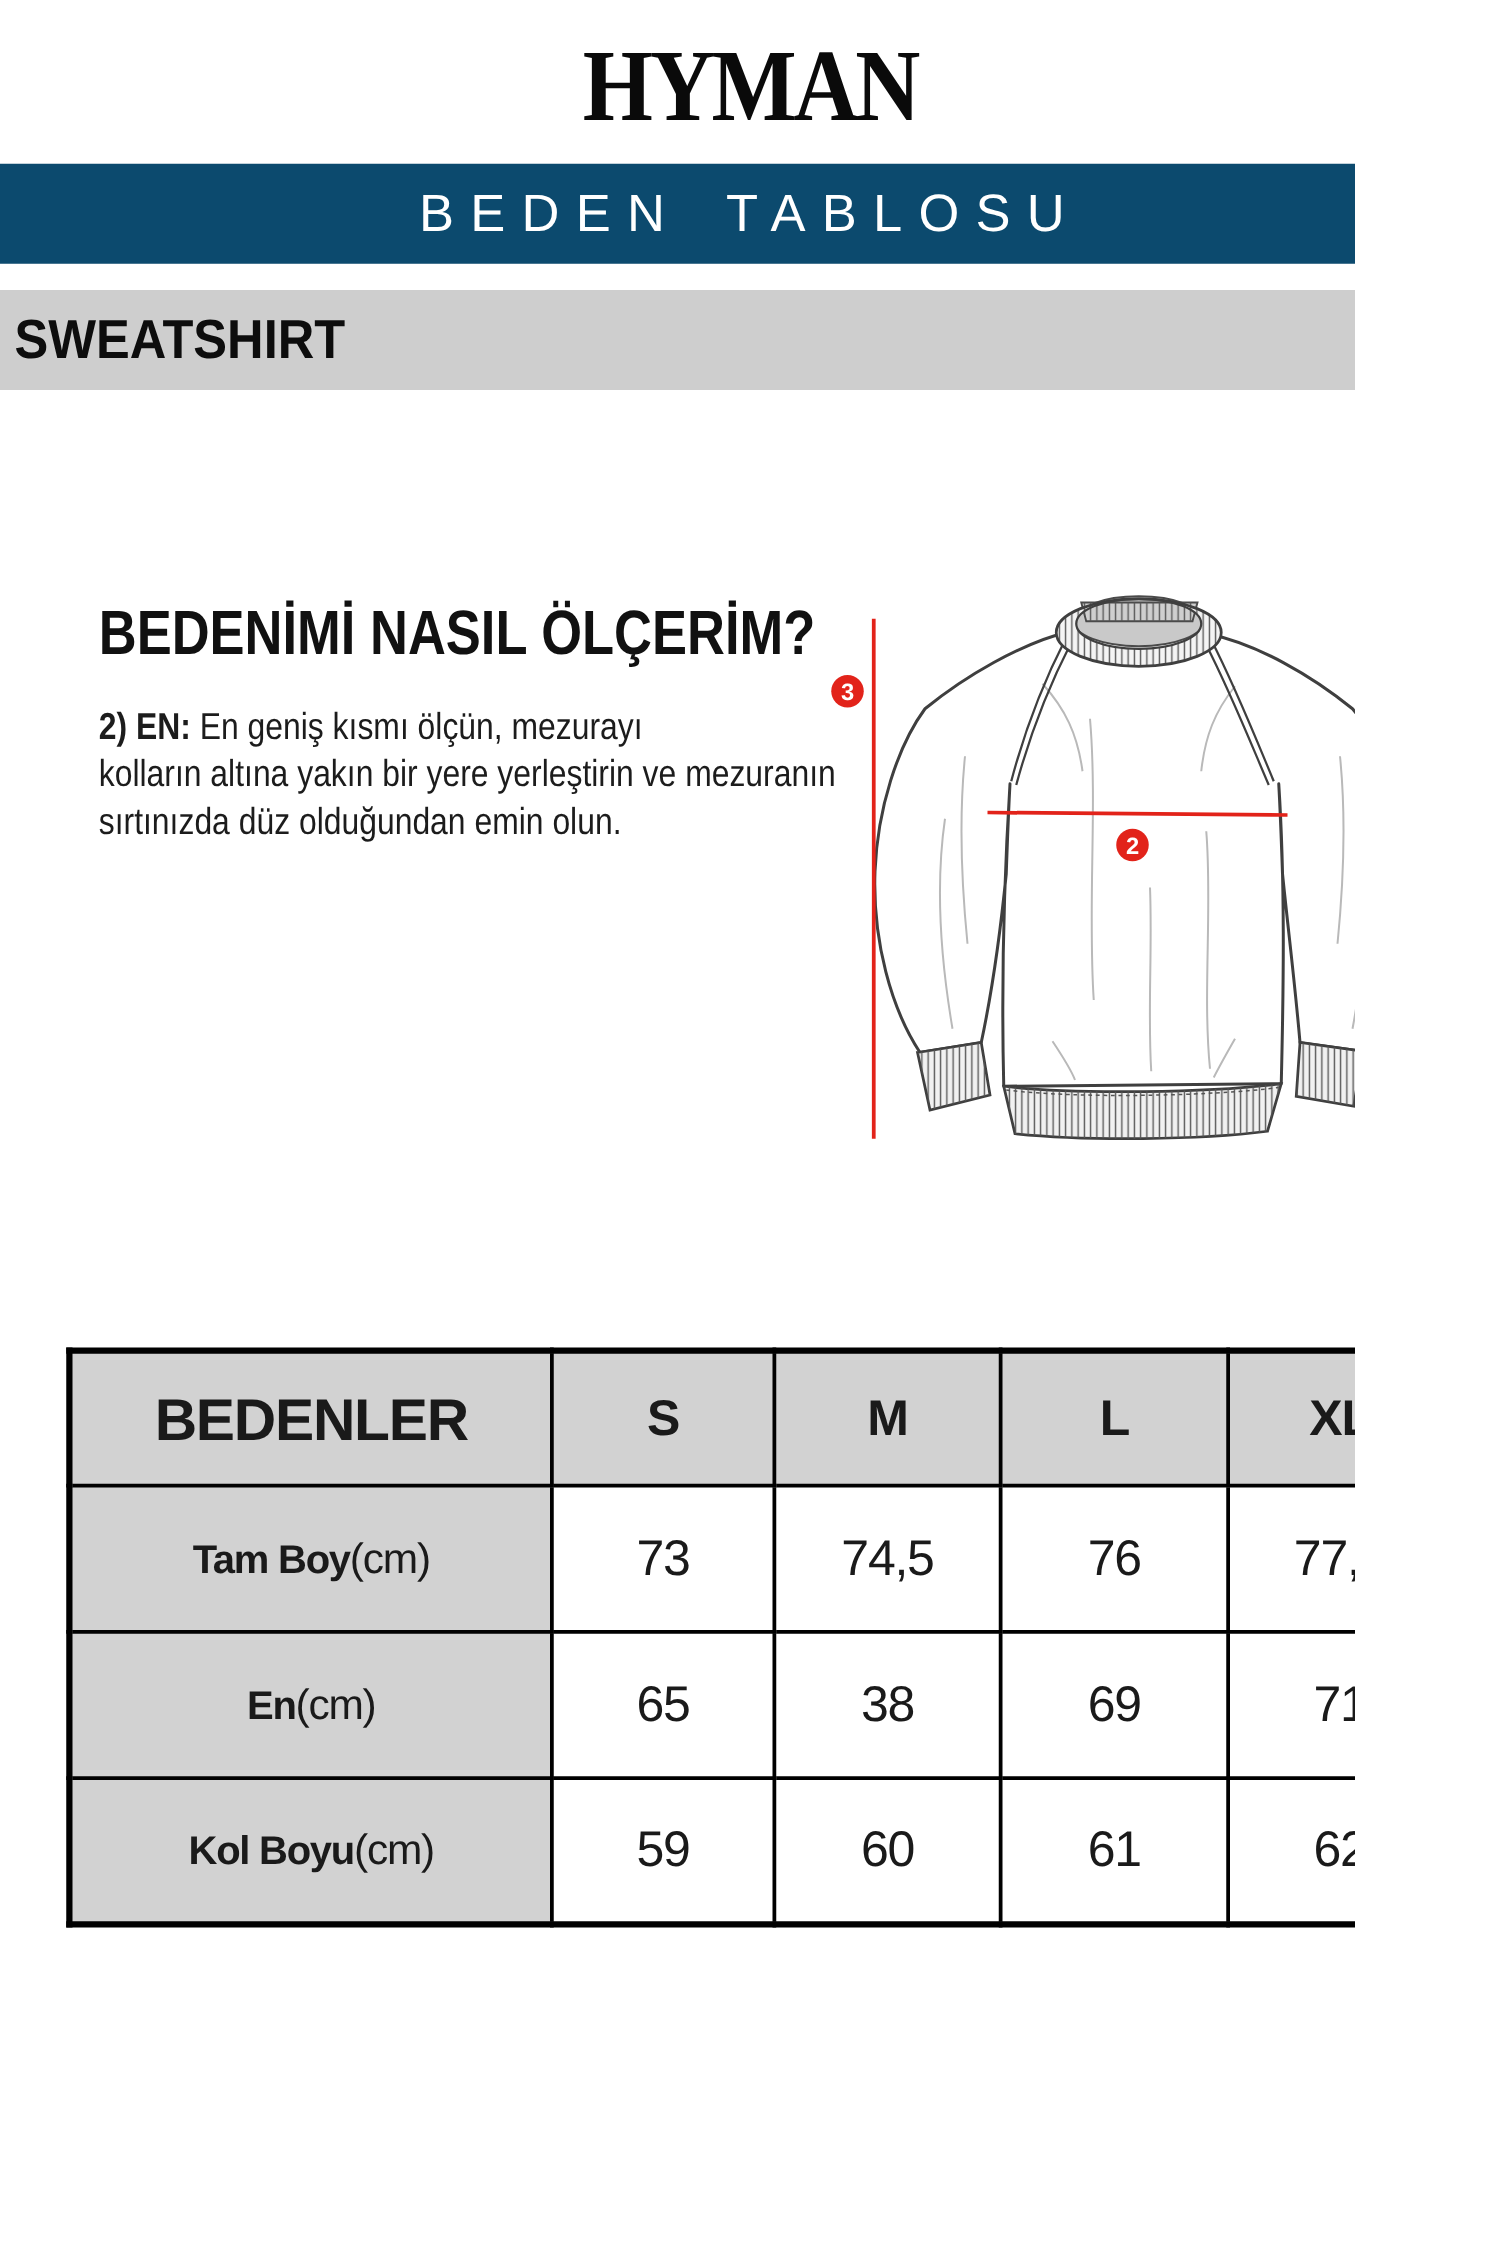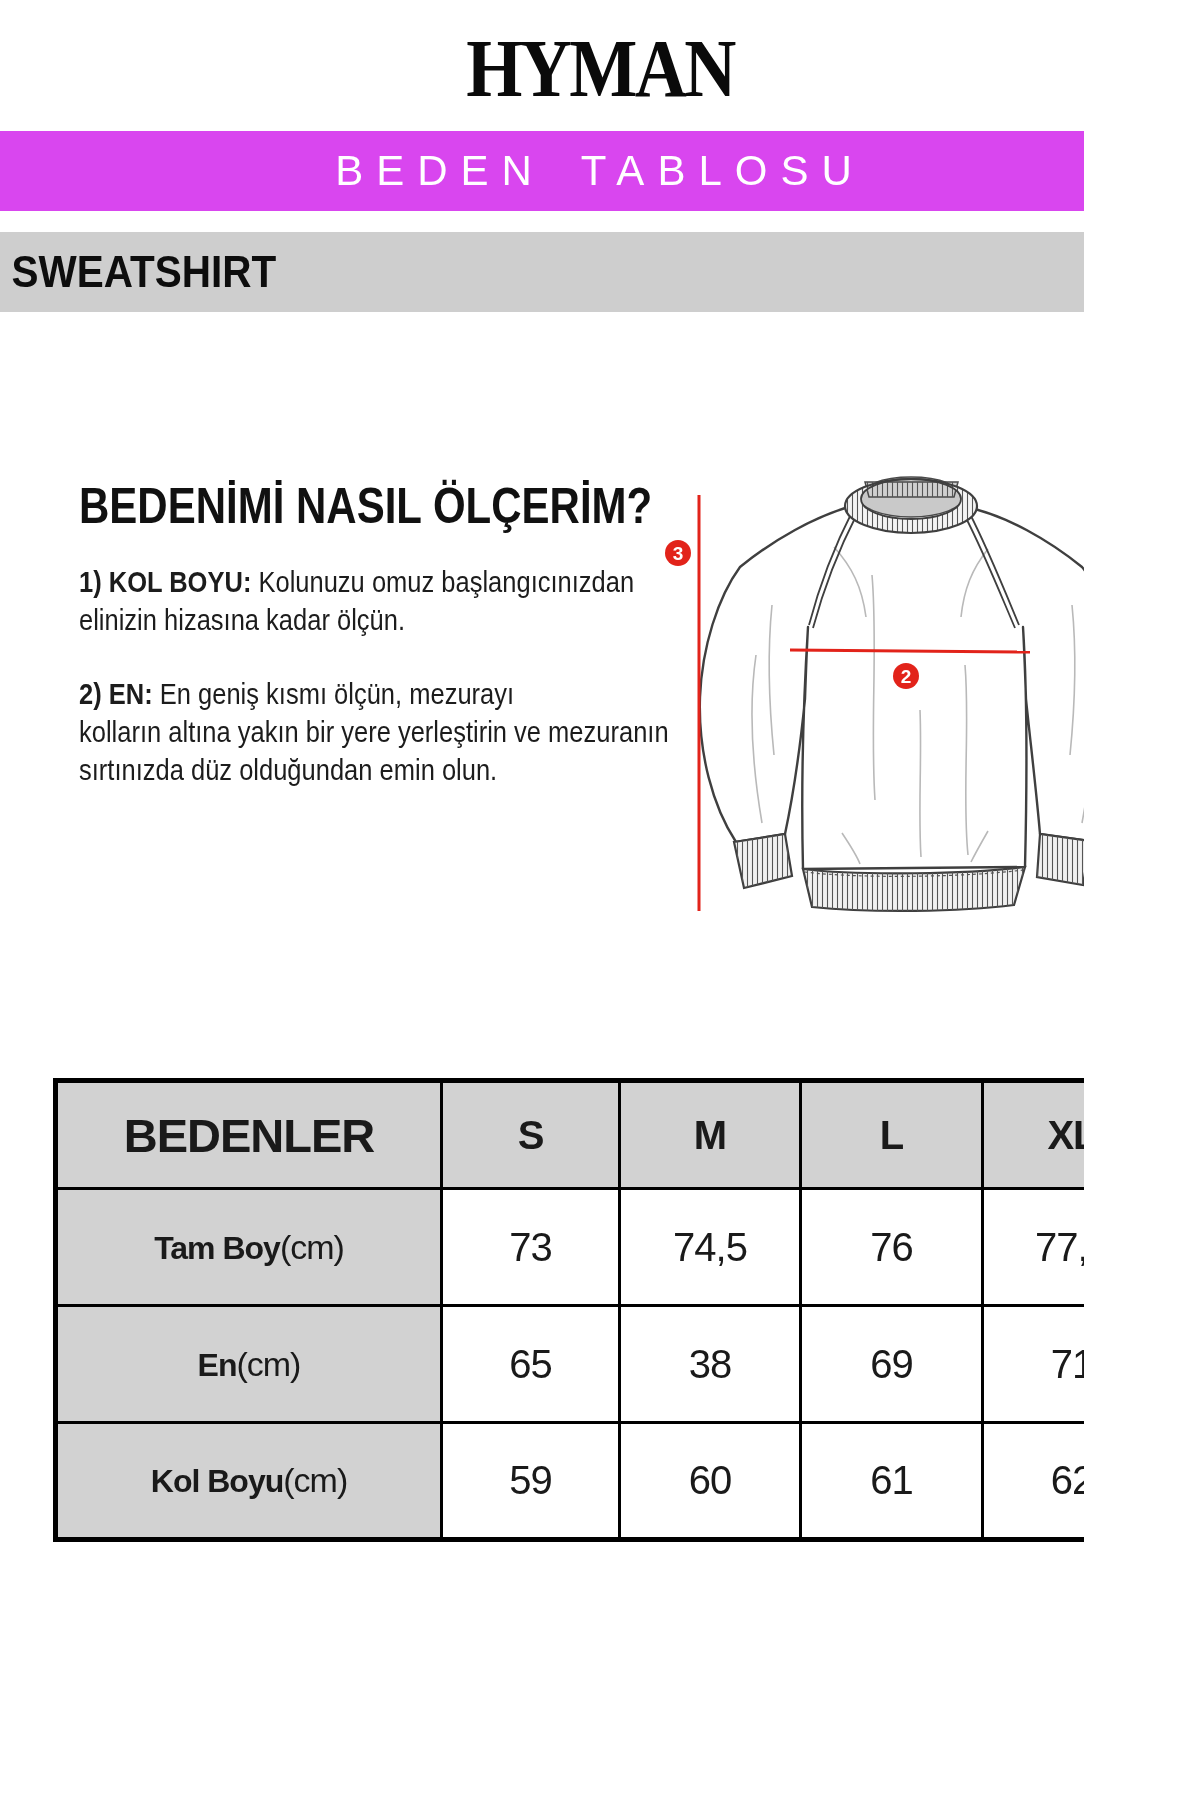"BEDEN TABLOSU" .banner { background: #d946ef -> #0c4a6e }
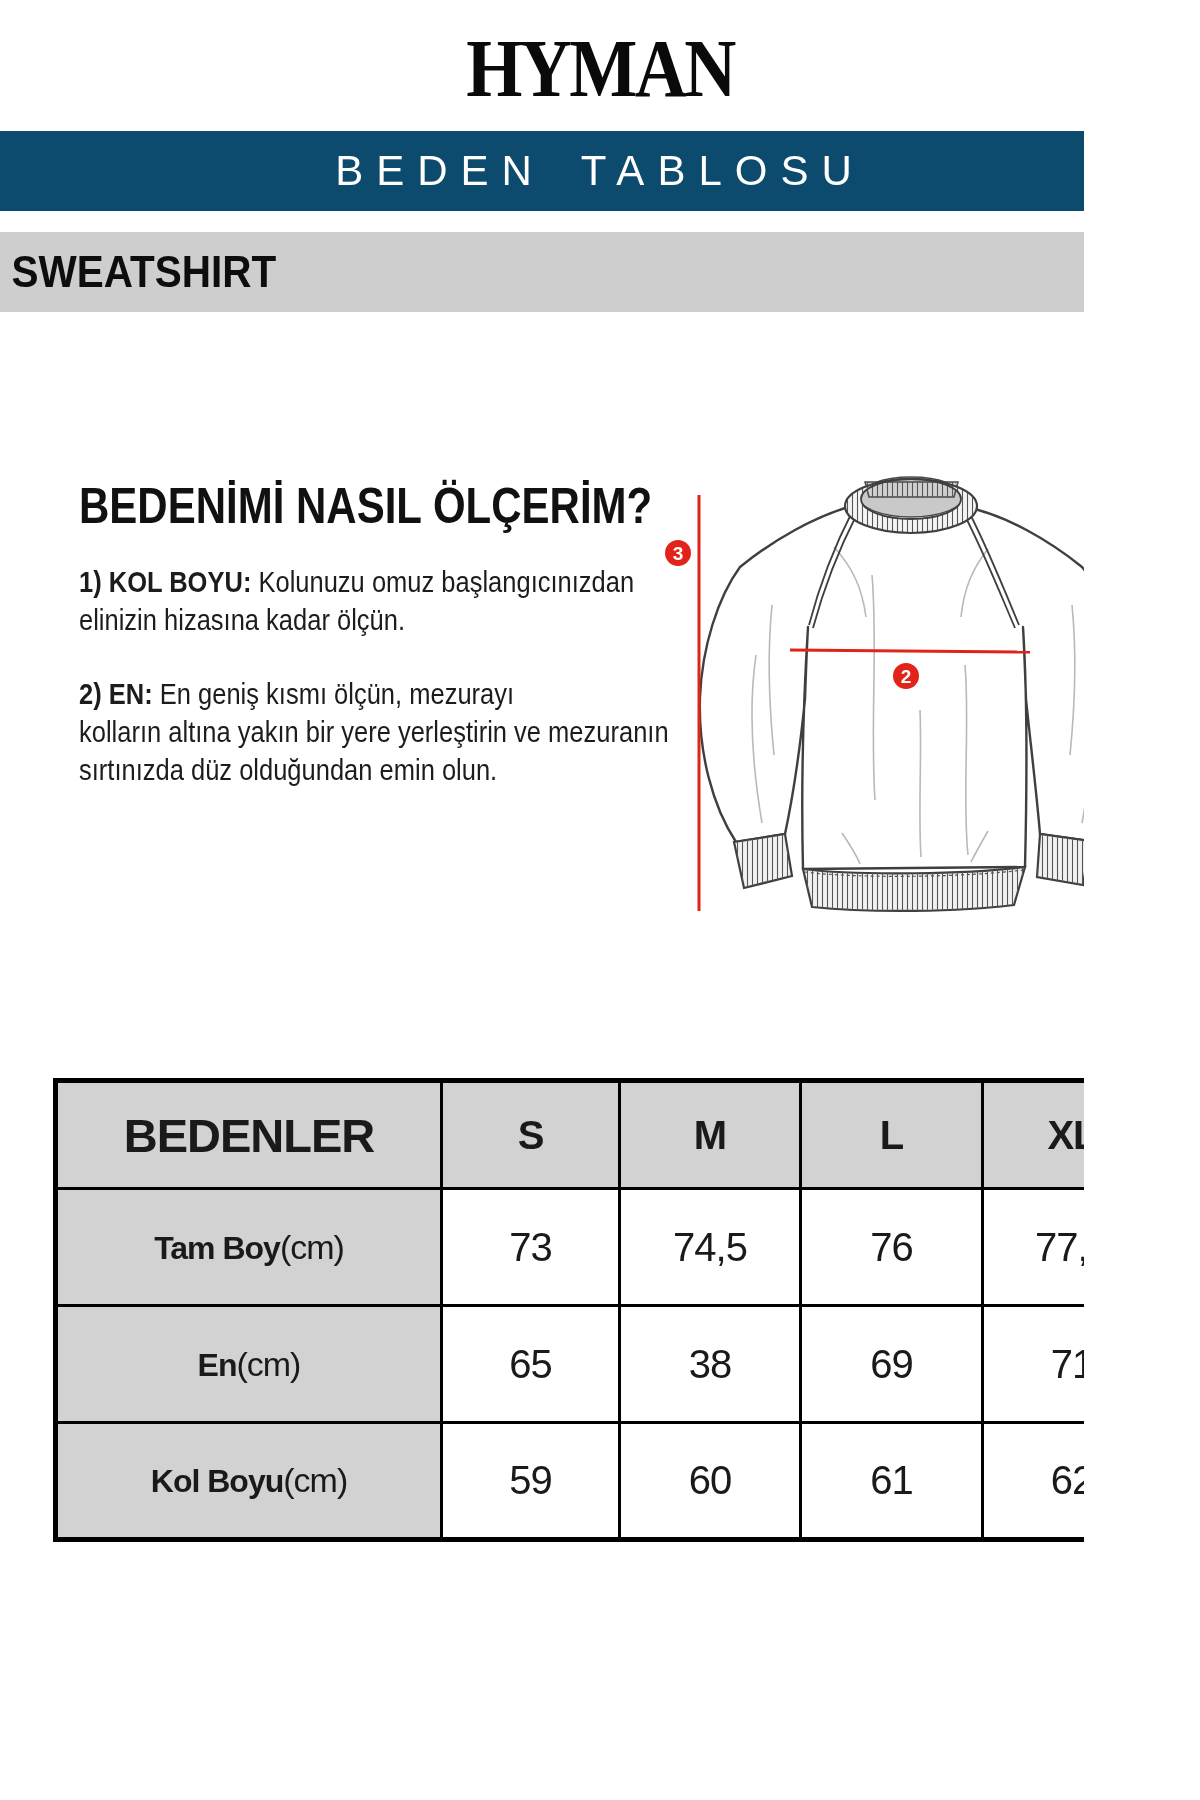"1) KOL BOYU: Kolunuzu omuz" p.instr { html: <p> <span> <b>1) KOL BOYU:</b><span> Kolunuzu omuz başlangıcınızdan</span> </span> <span>elinizin hizasına kadar ölçün.</span> </p> -> none }
